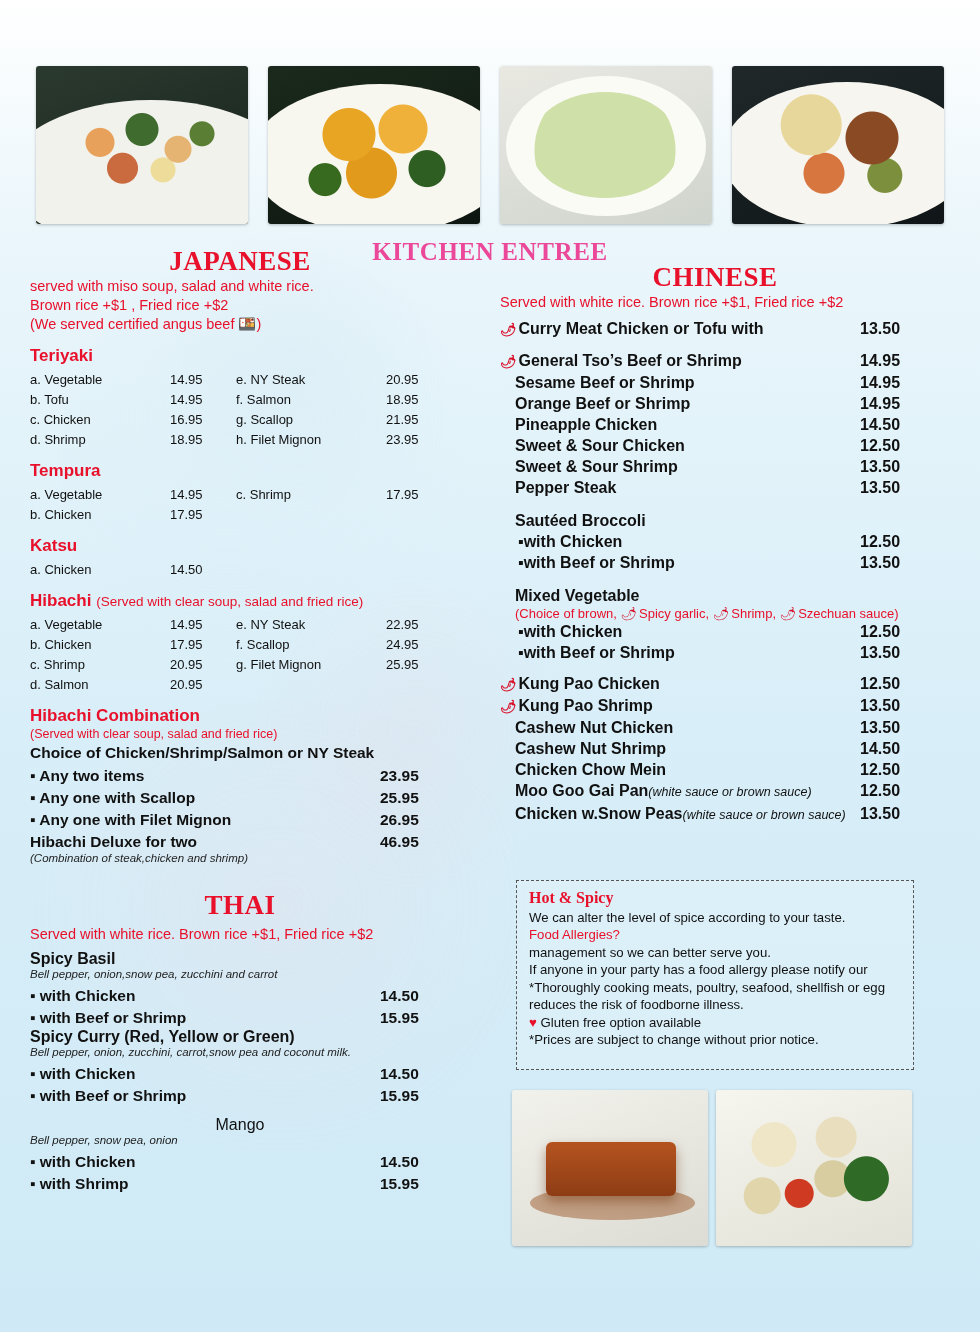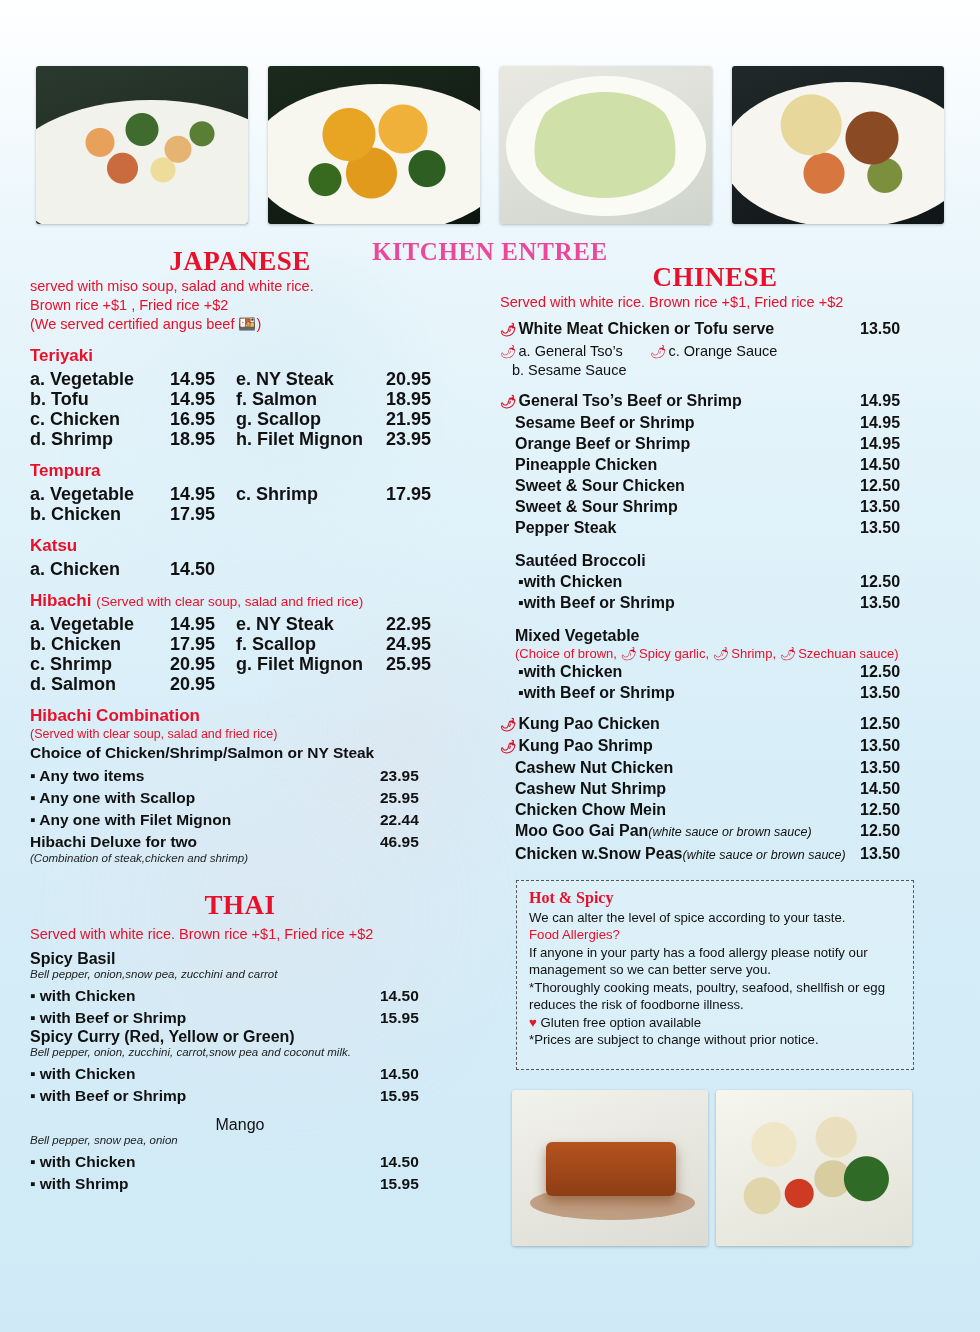"White Meat Chicken or Tofu" span { text: White Meat Chicken or Tofu serve -> Curry Meat Chicken or Tofu with }
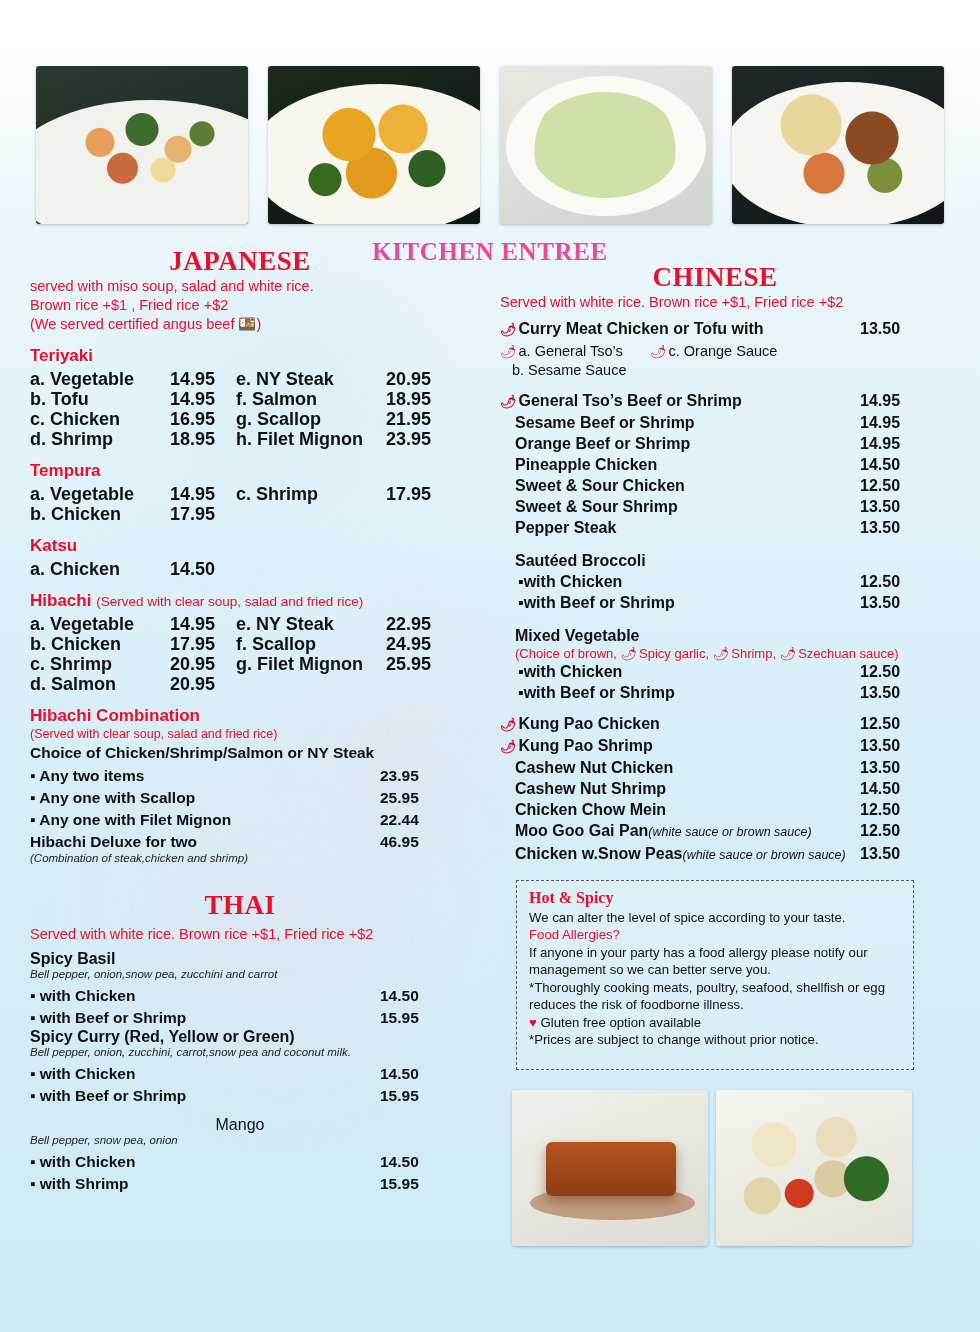"🌶 a. General Tso’s" div { html: <div> <div> <div><span>🌶</span><span>a. General Tso’s</span></div> <div><span>b. Sesame Sauce</span></div> </div> <div> <div><span>🌶</span><span>c. Orange Sauce</span></div> </div> </div> -> none }
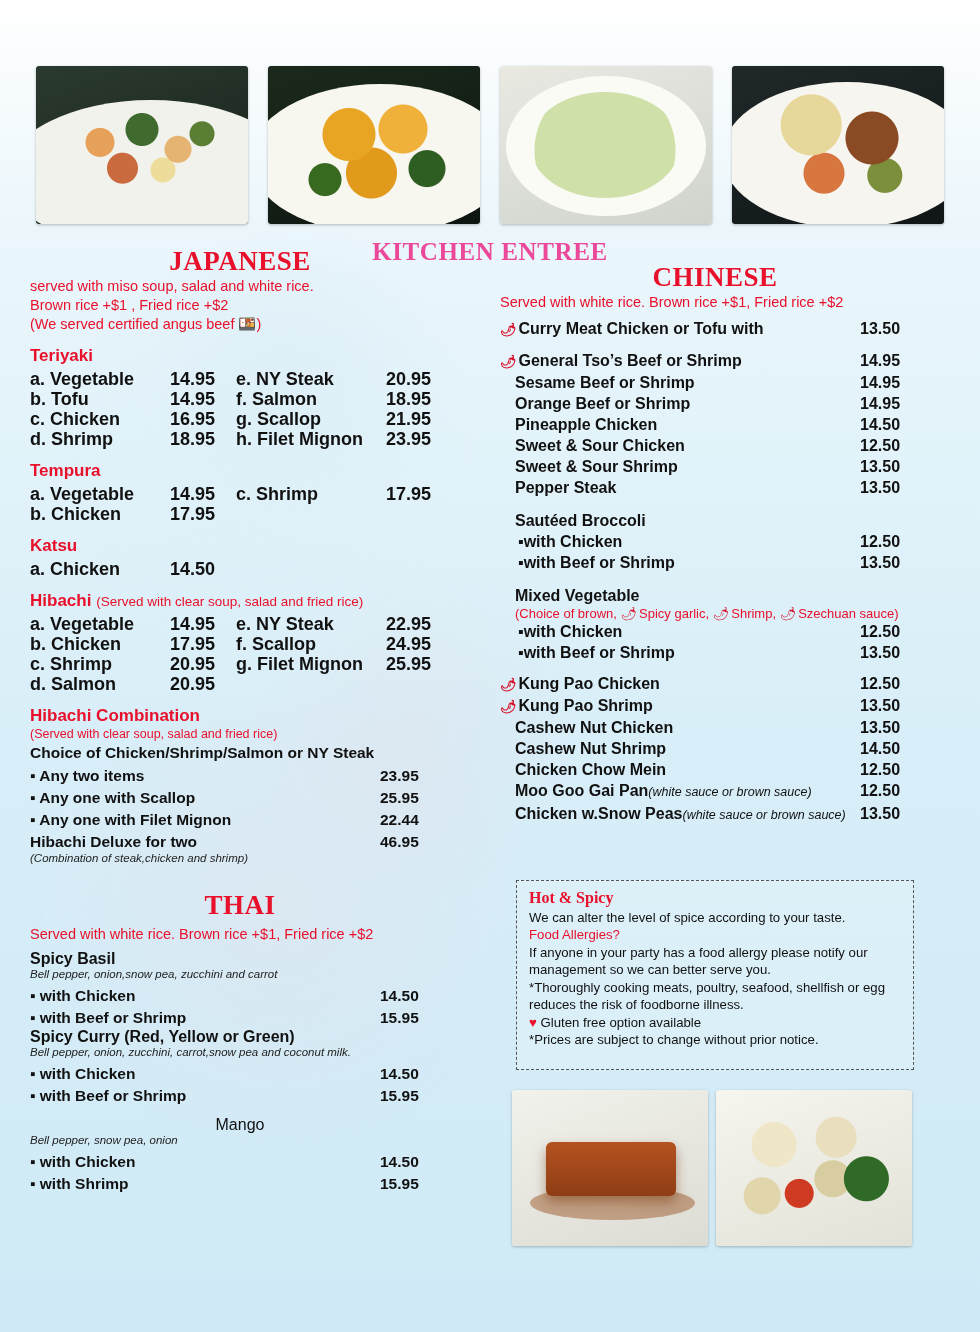"a. Vegetable" table.items { font-size: 18px -> 13px; font-weight: bold -> none }
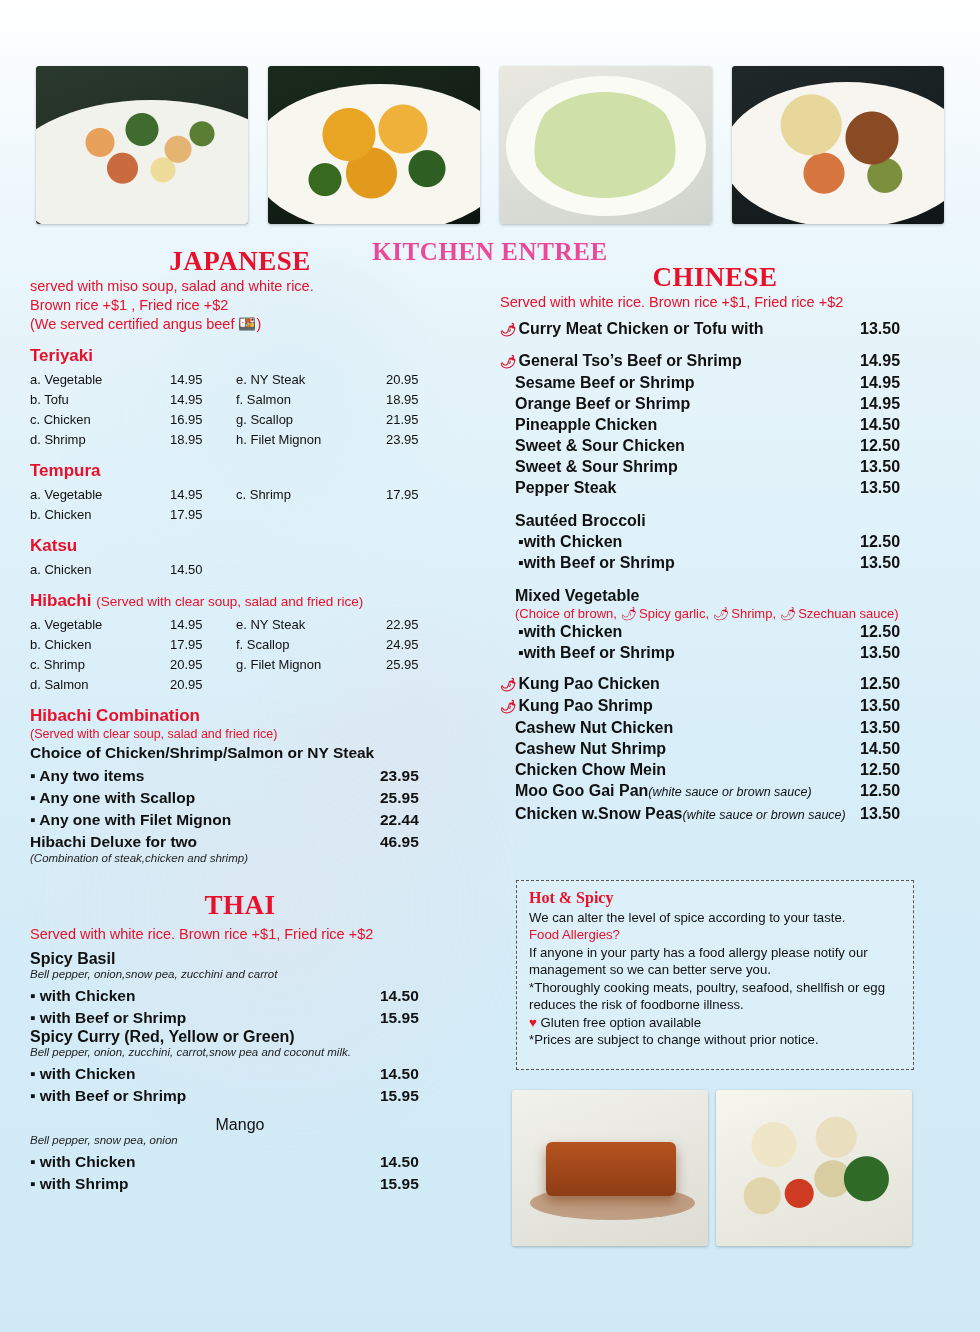"22.44" td.p { text: 22.44 -> 26.95 }
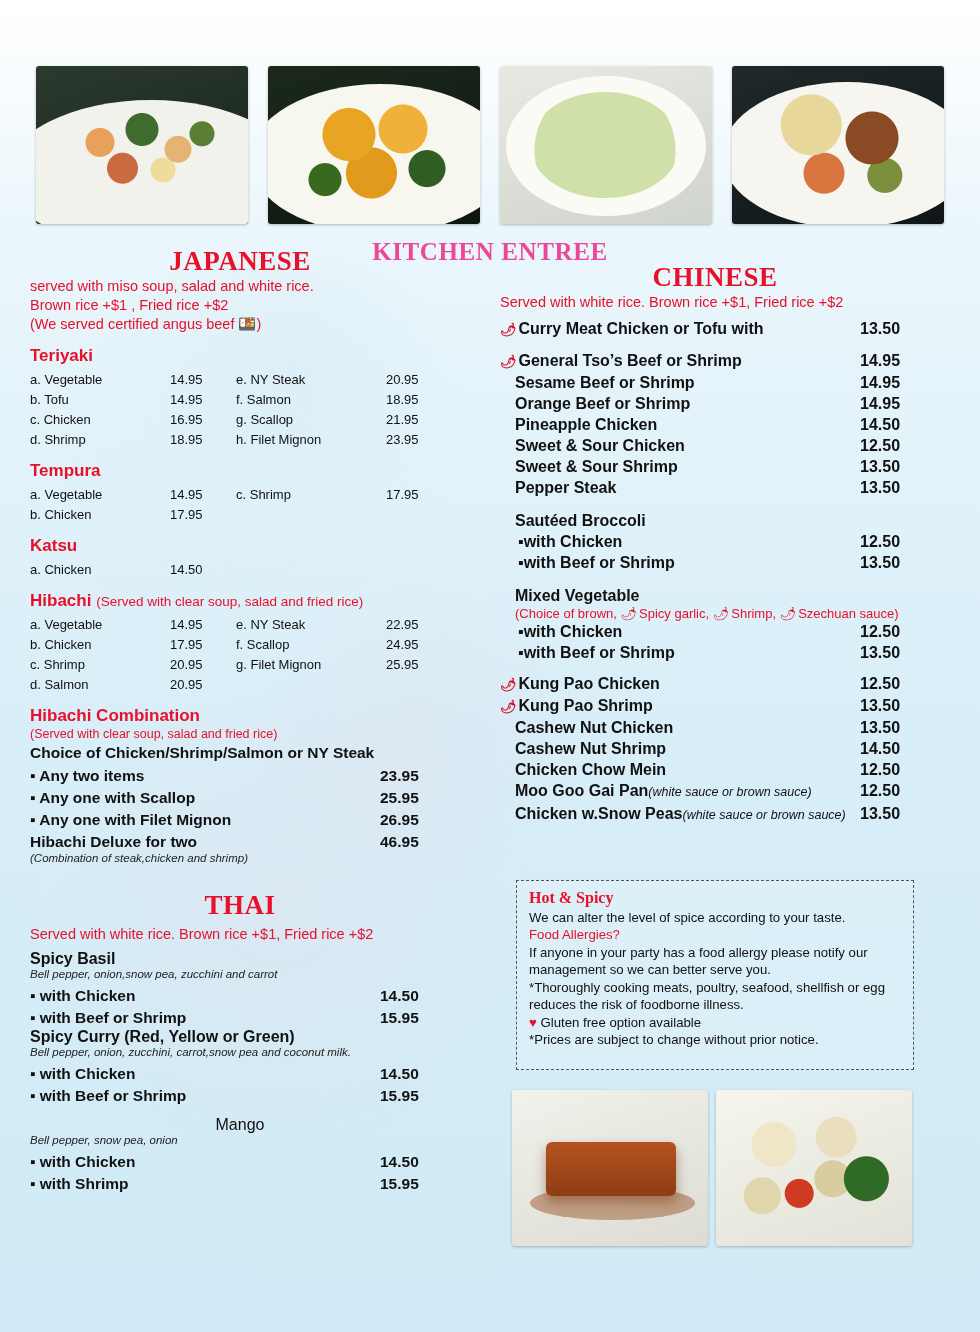"If anyone in your party" div { order: before "management so we can better" -> after "management so we can better" }
